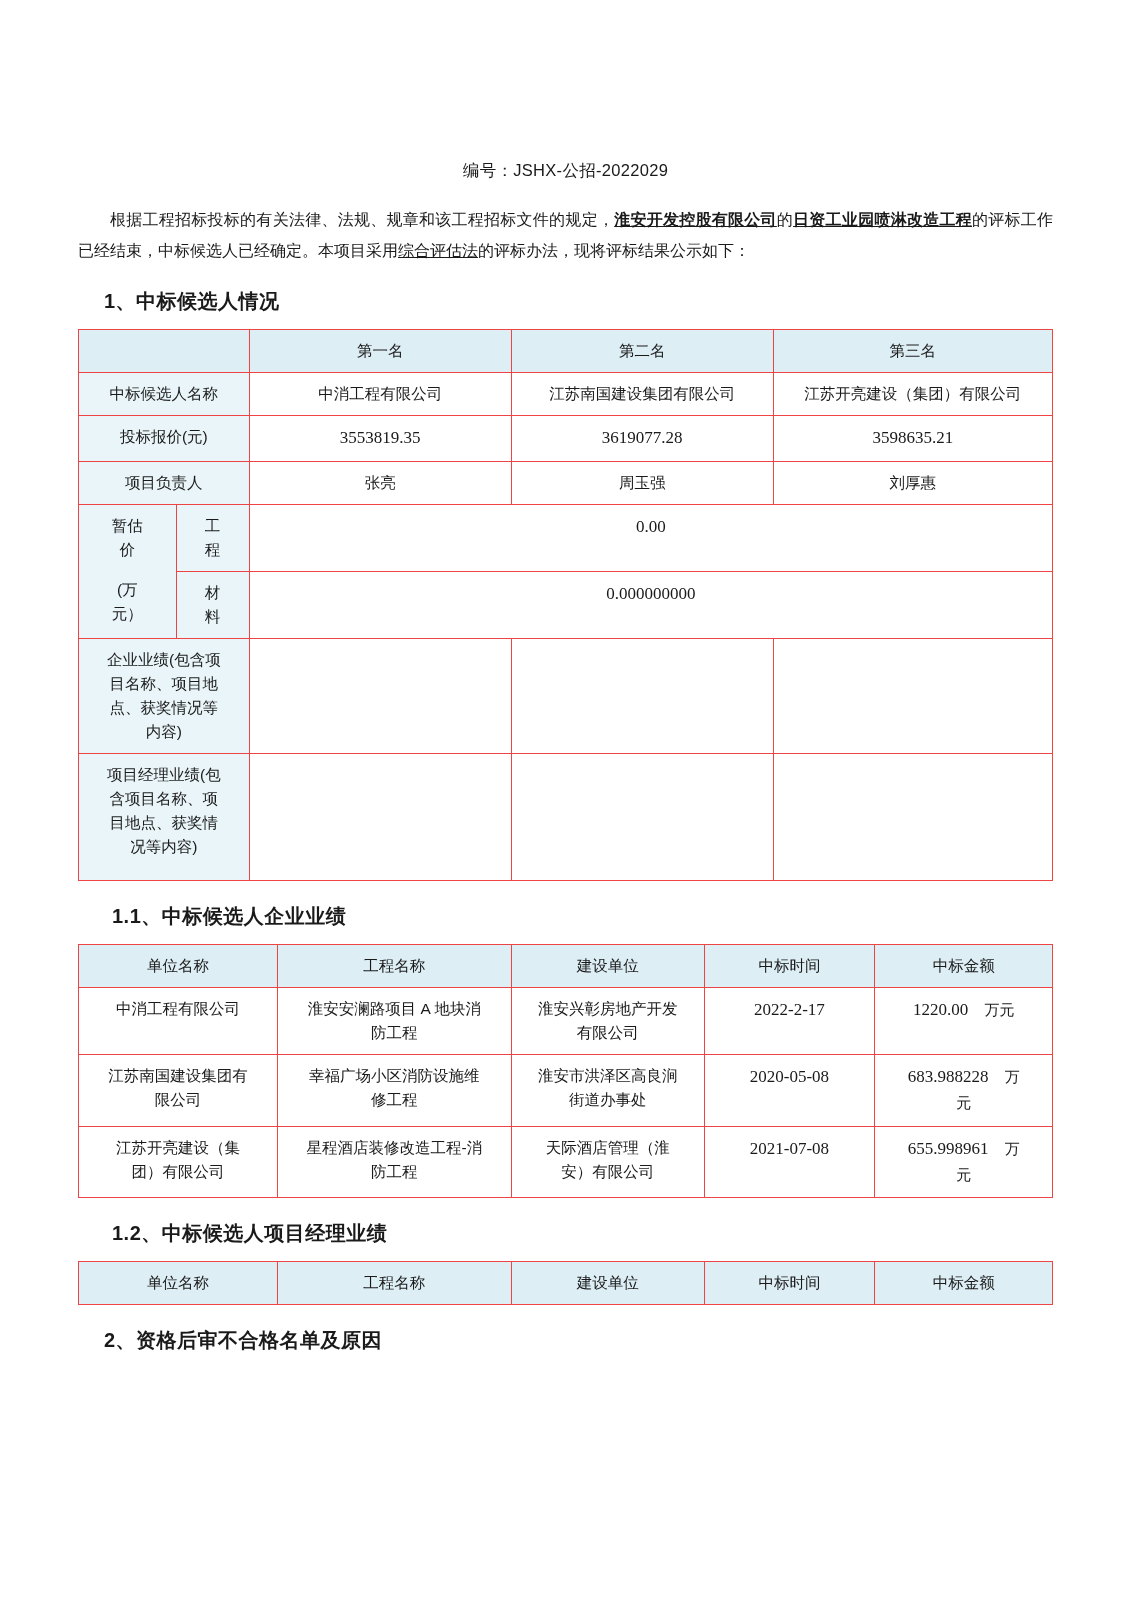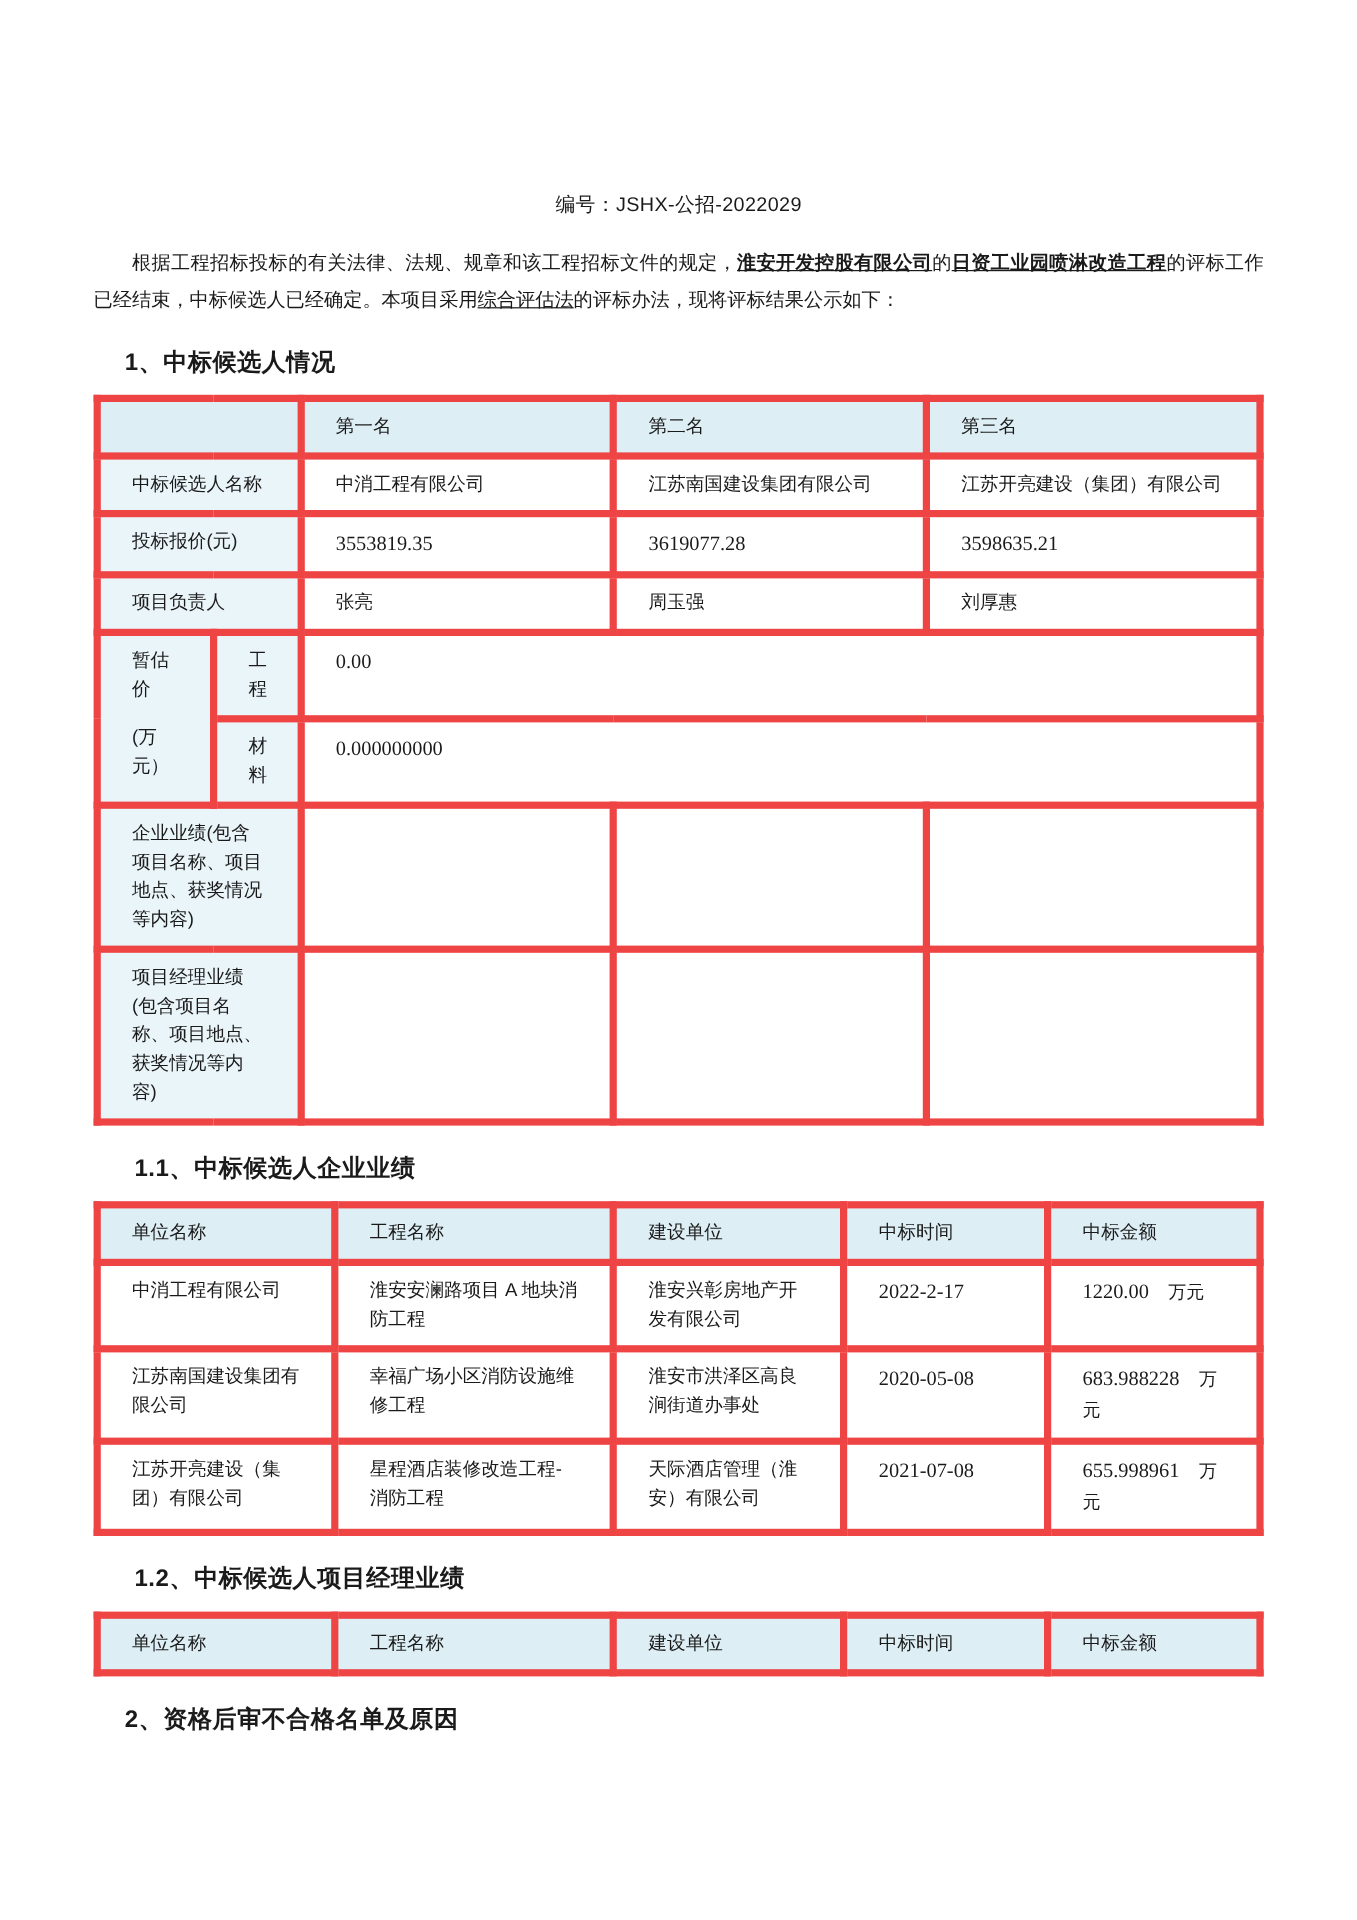"第一名" table td, table th { border: 6px solid #ef4444 -> 1px solid #ef4444; text-align: left -> center }
